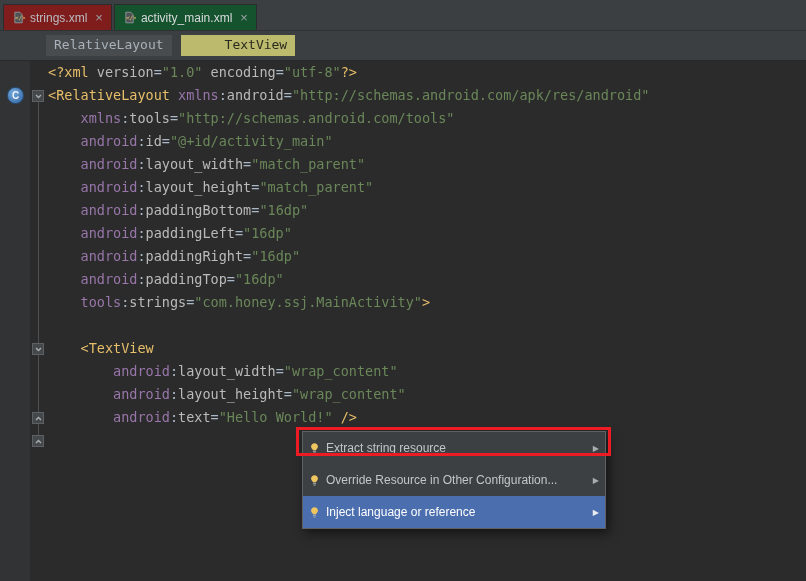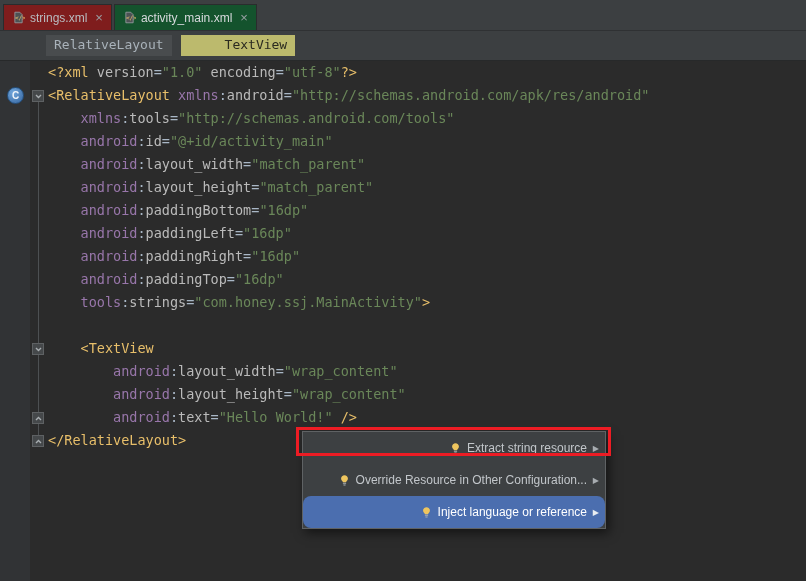"</RelativeLayout>" span.tk-t { html: <span>&lt;/RelativeLayout&gt;</span> -> none }
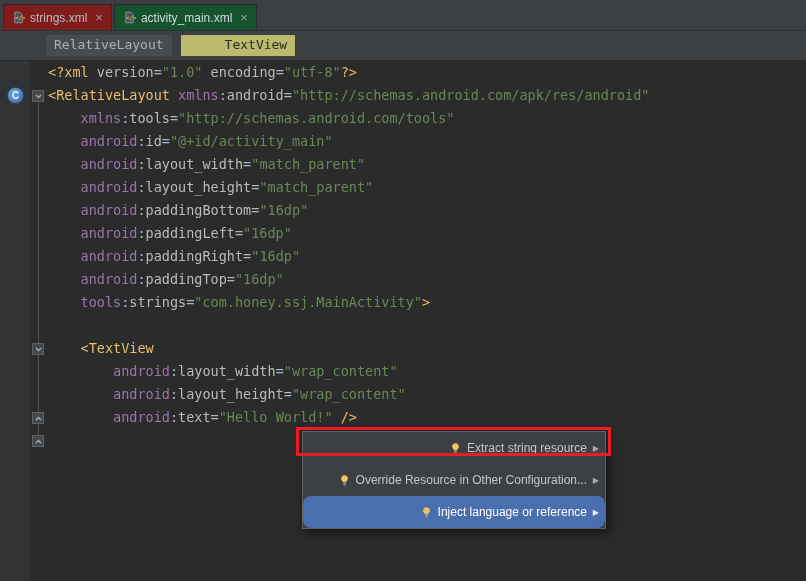"Extract string resource" .pitem { justify-content: flex-end -> none }
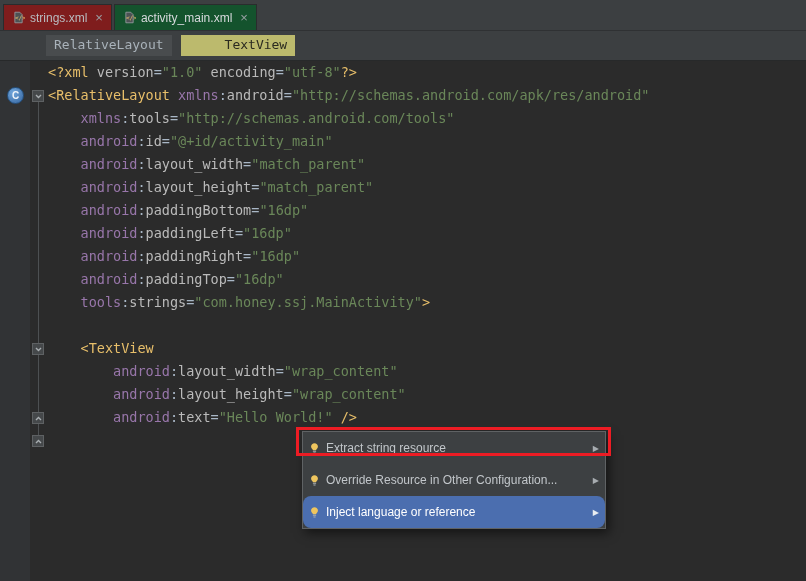"Inject language or reference" .pitem.selected { border-radius: 8px -> none }
